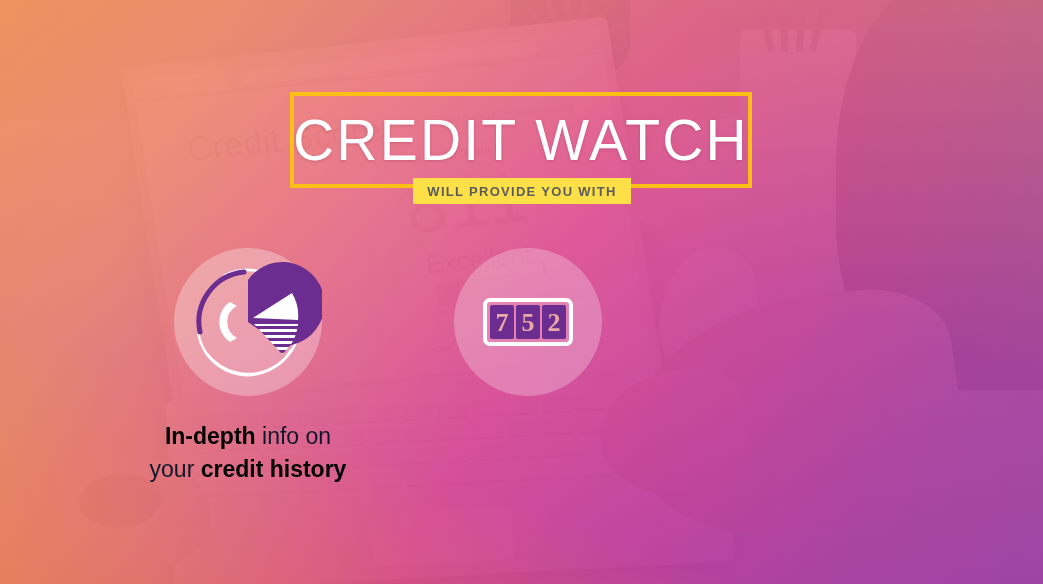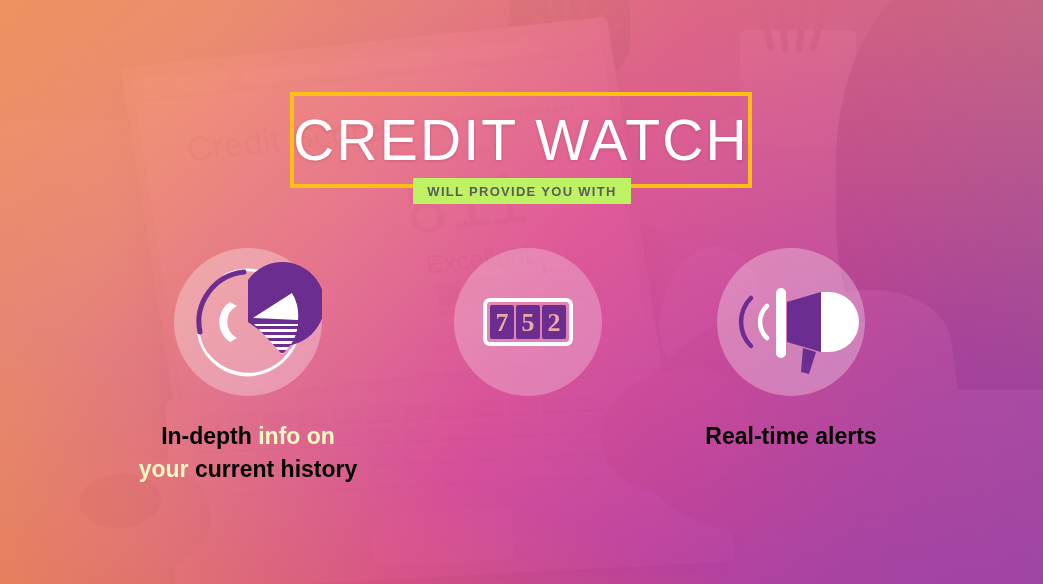"WILL PROVIDE YOU WITH" .ribbon { background: #bef264 -> #fde047 }
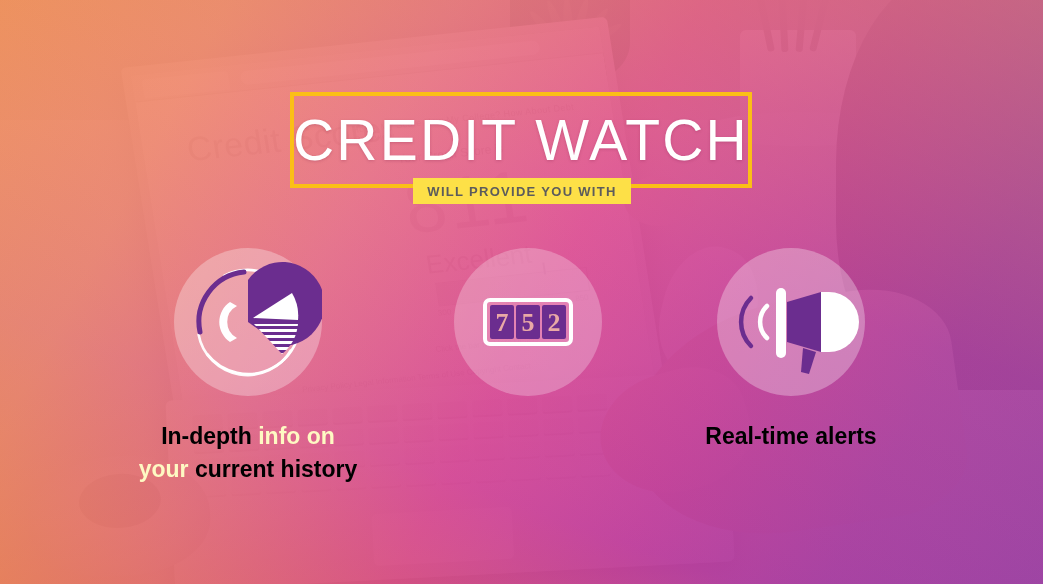"info on" .p { color: #fef9c3 -> #0f172a; font-weight: 700 -> 400 }
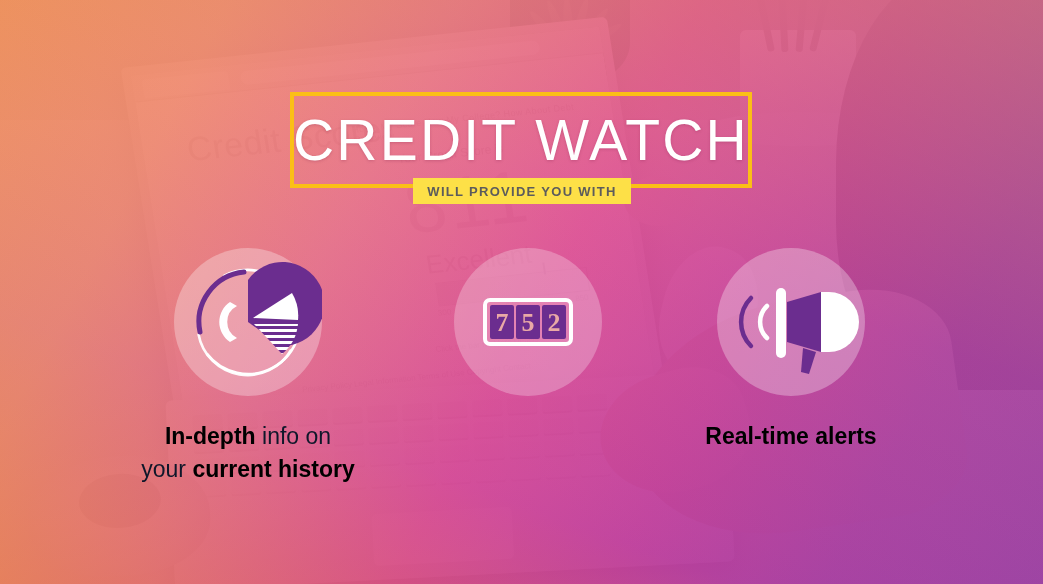"Real-time alerts" div.feature { html: <div> <div> <span> <svg> <path></path> <path></path> <rect></rect> <path></path> <path></path> <path></path> </svg> </span> </div> <div> <span>Real-time alerts</span> </div> </div> -> none }
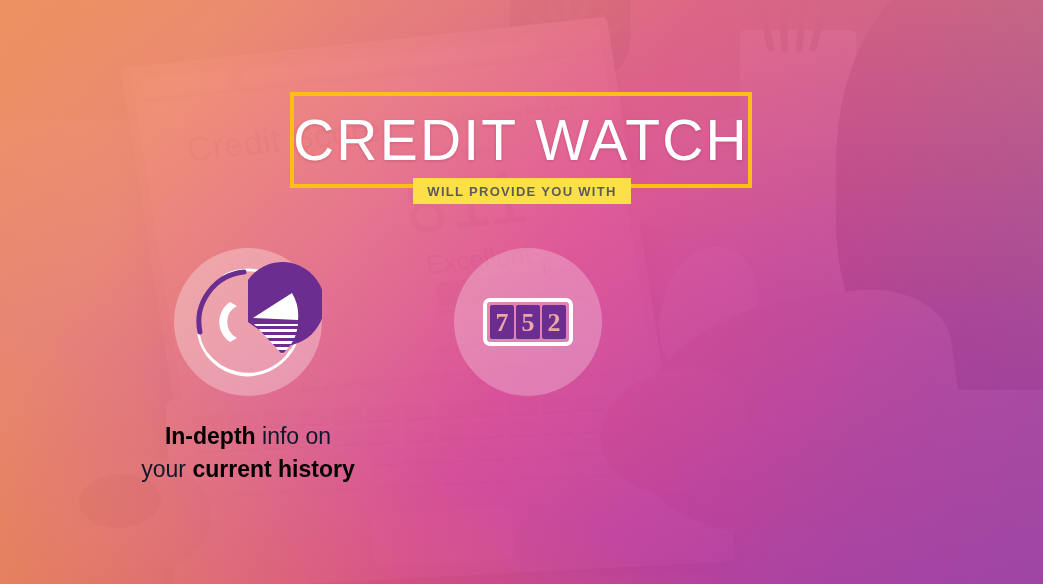"current history" span.b { text: current -> credit }
